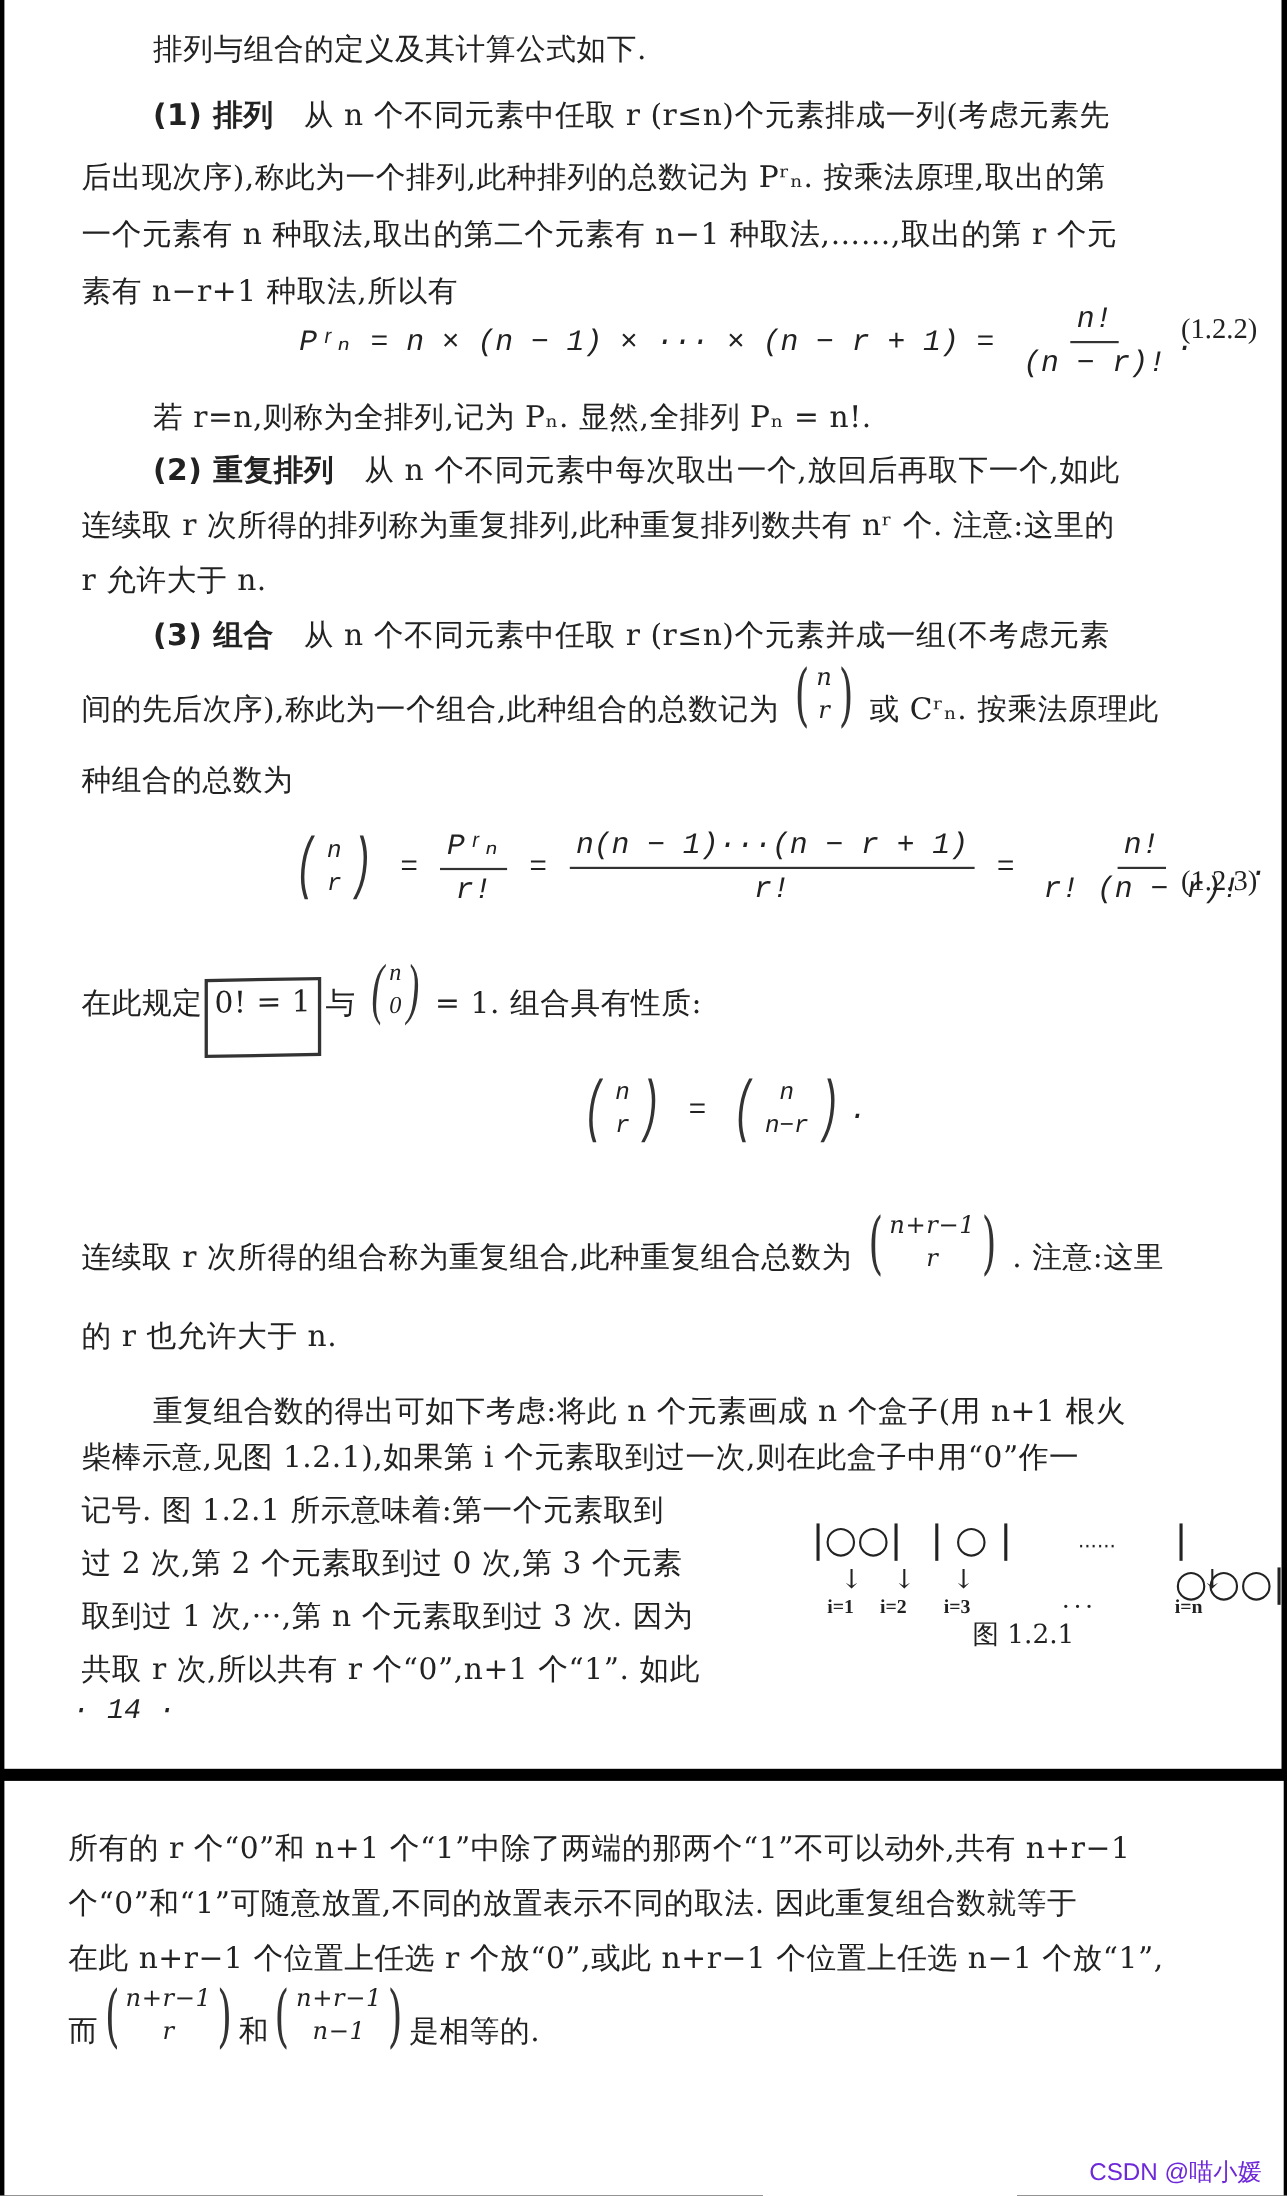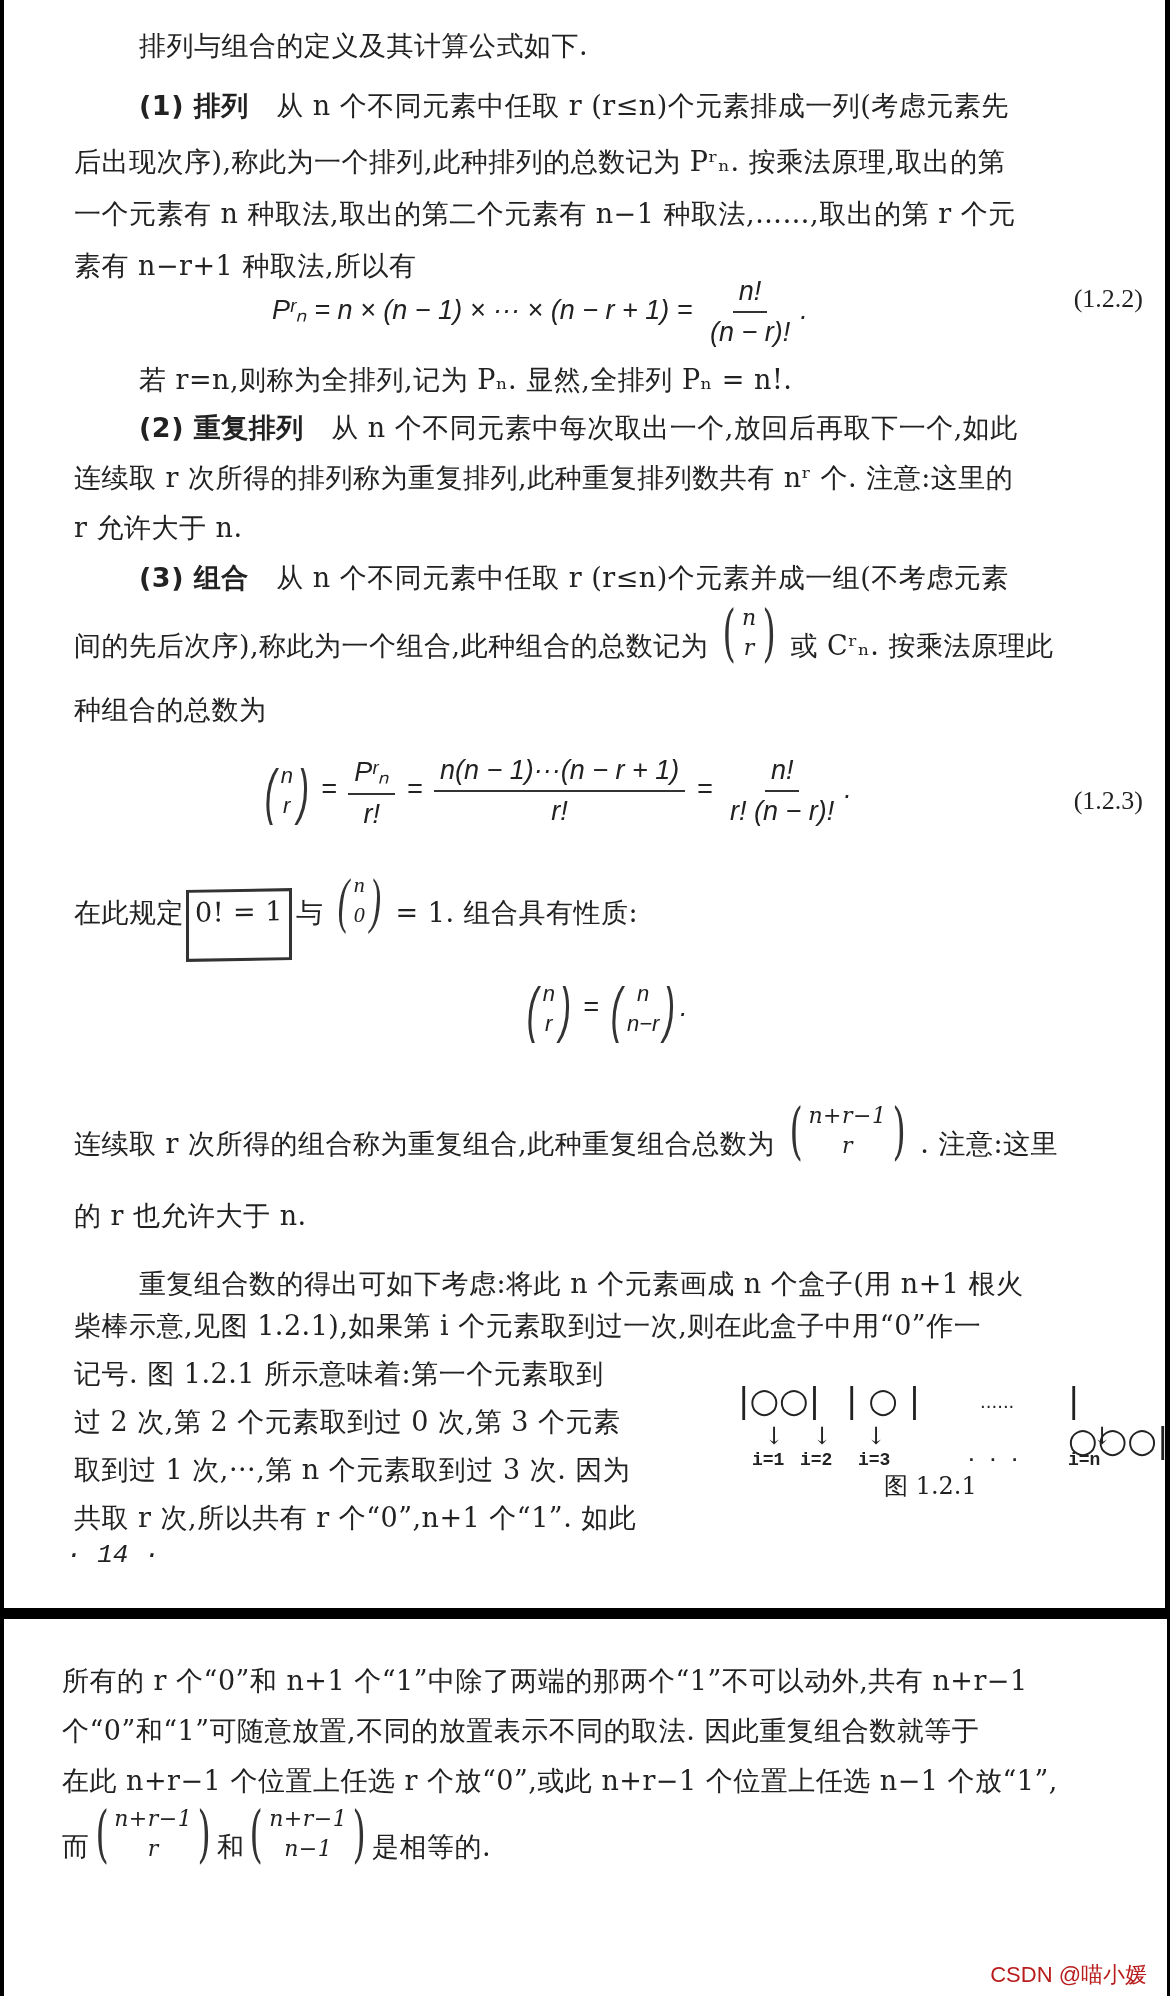"Pʳₙ = n × (n" .eq { font-family: Liberation Sans, sans-serif -> Liberation Mono, monospace }
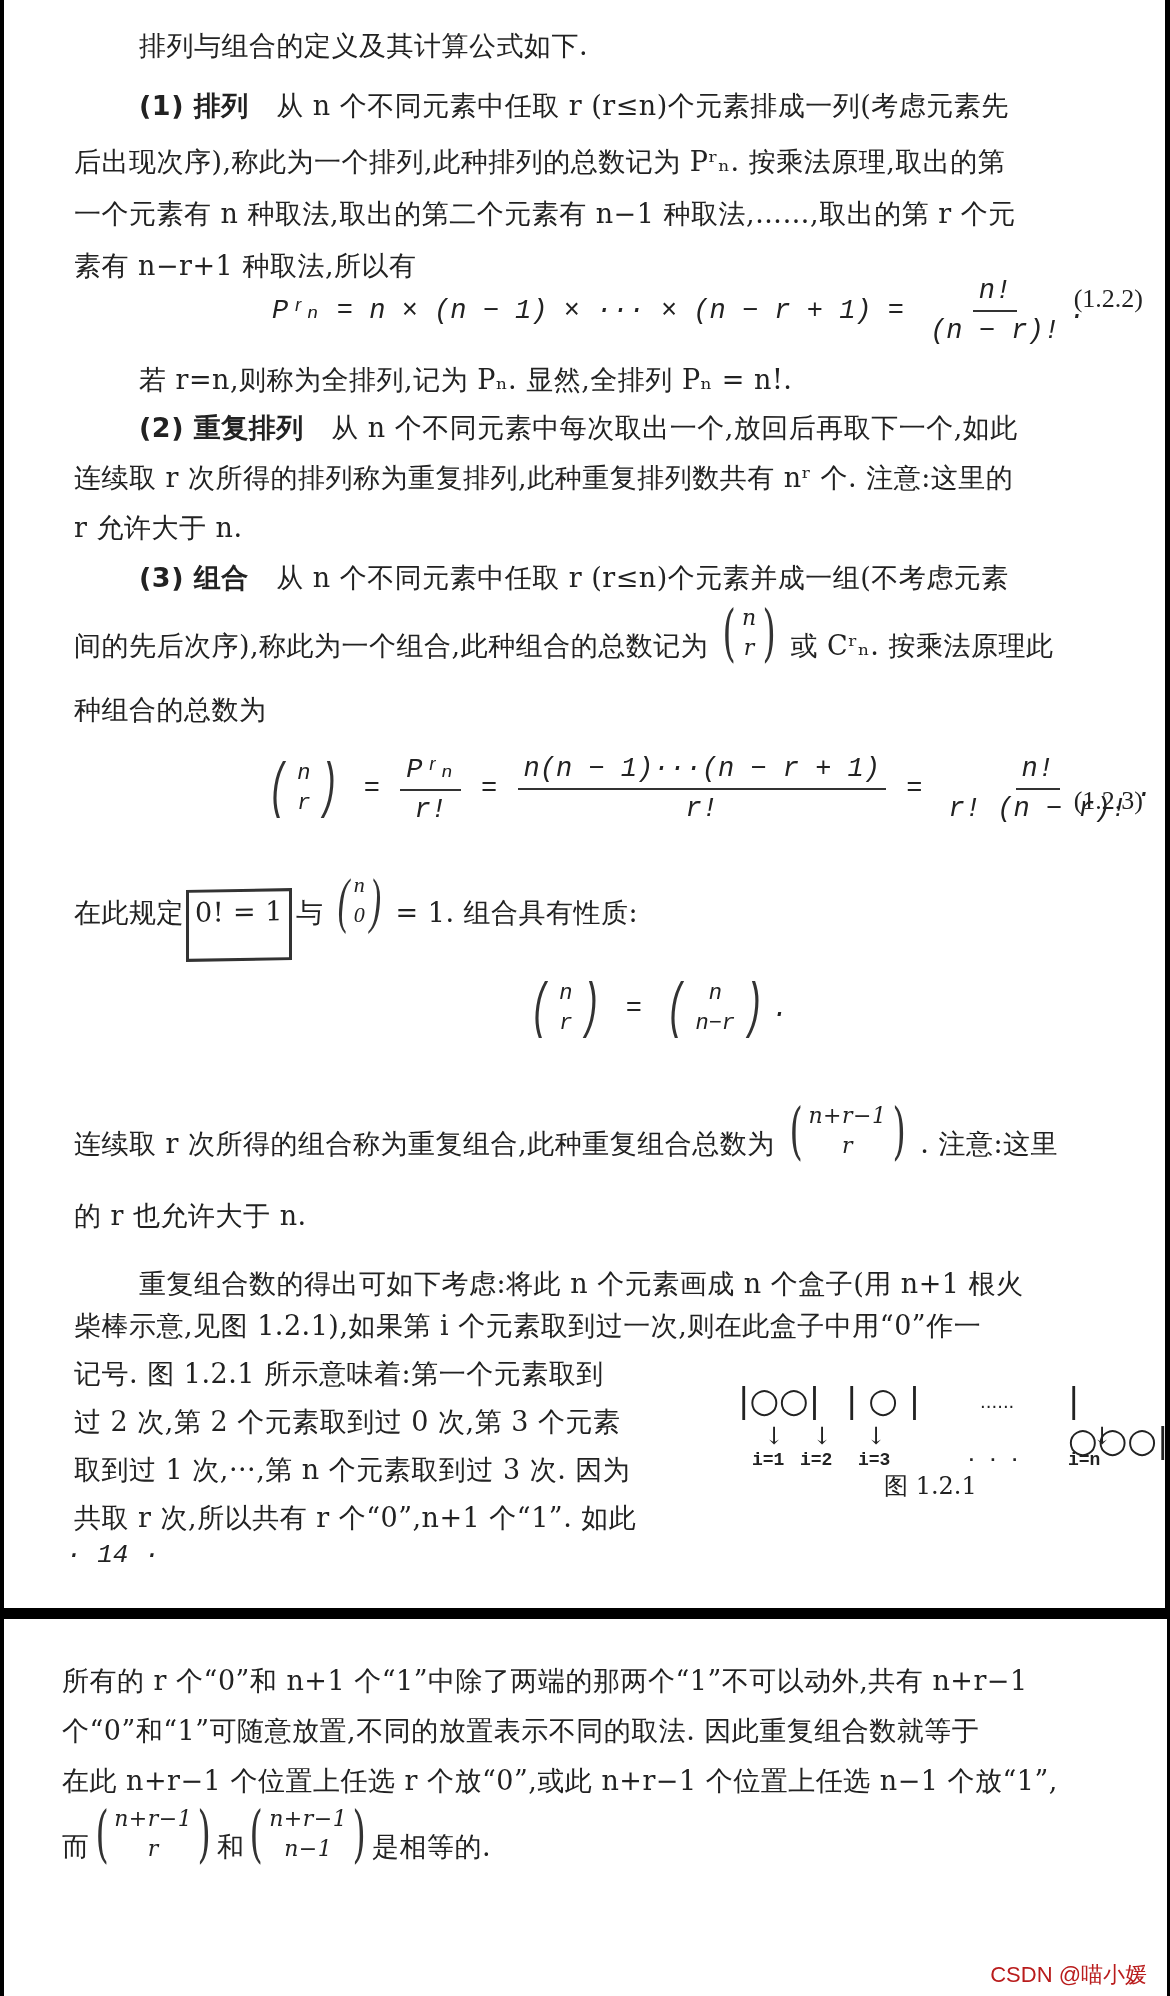"i=1" .fig .hw { font-family: Liberation Mono, monospace -> Liberation Serif, serif }
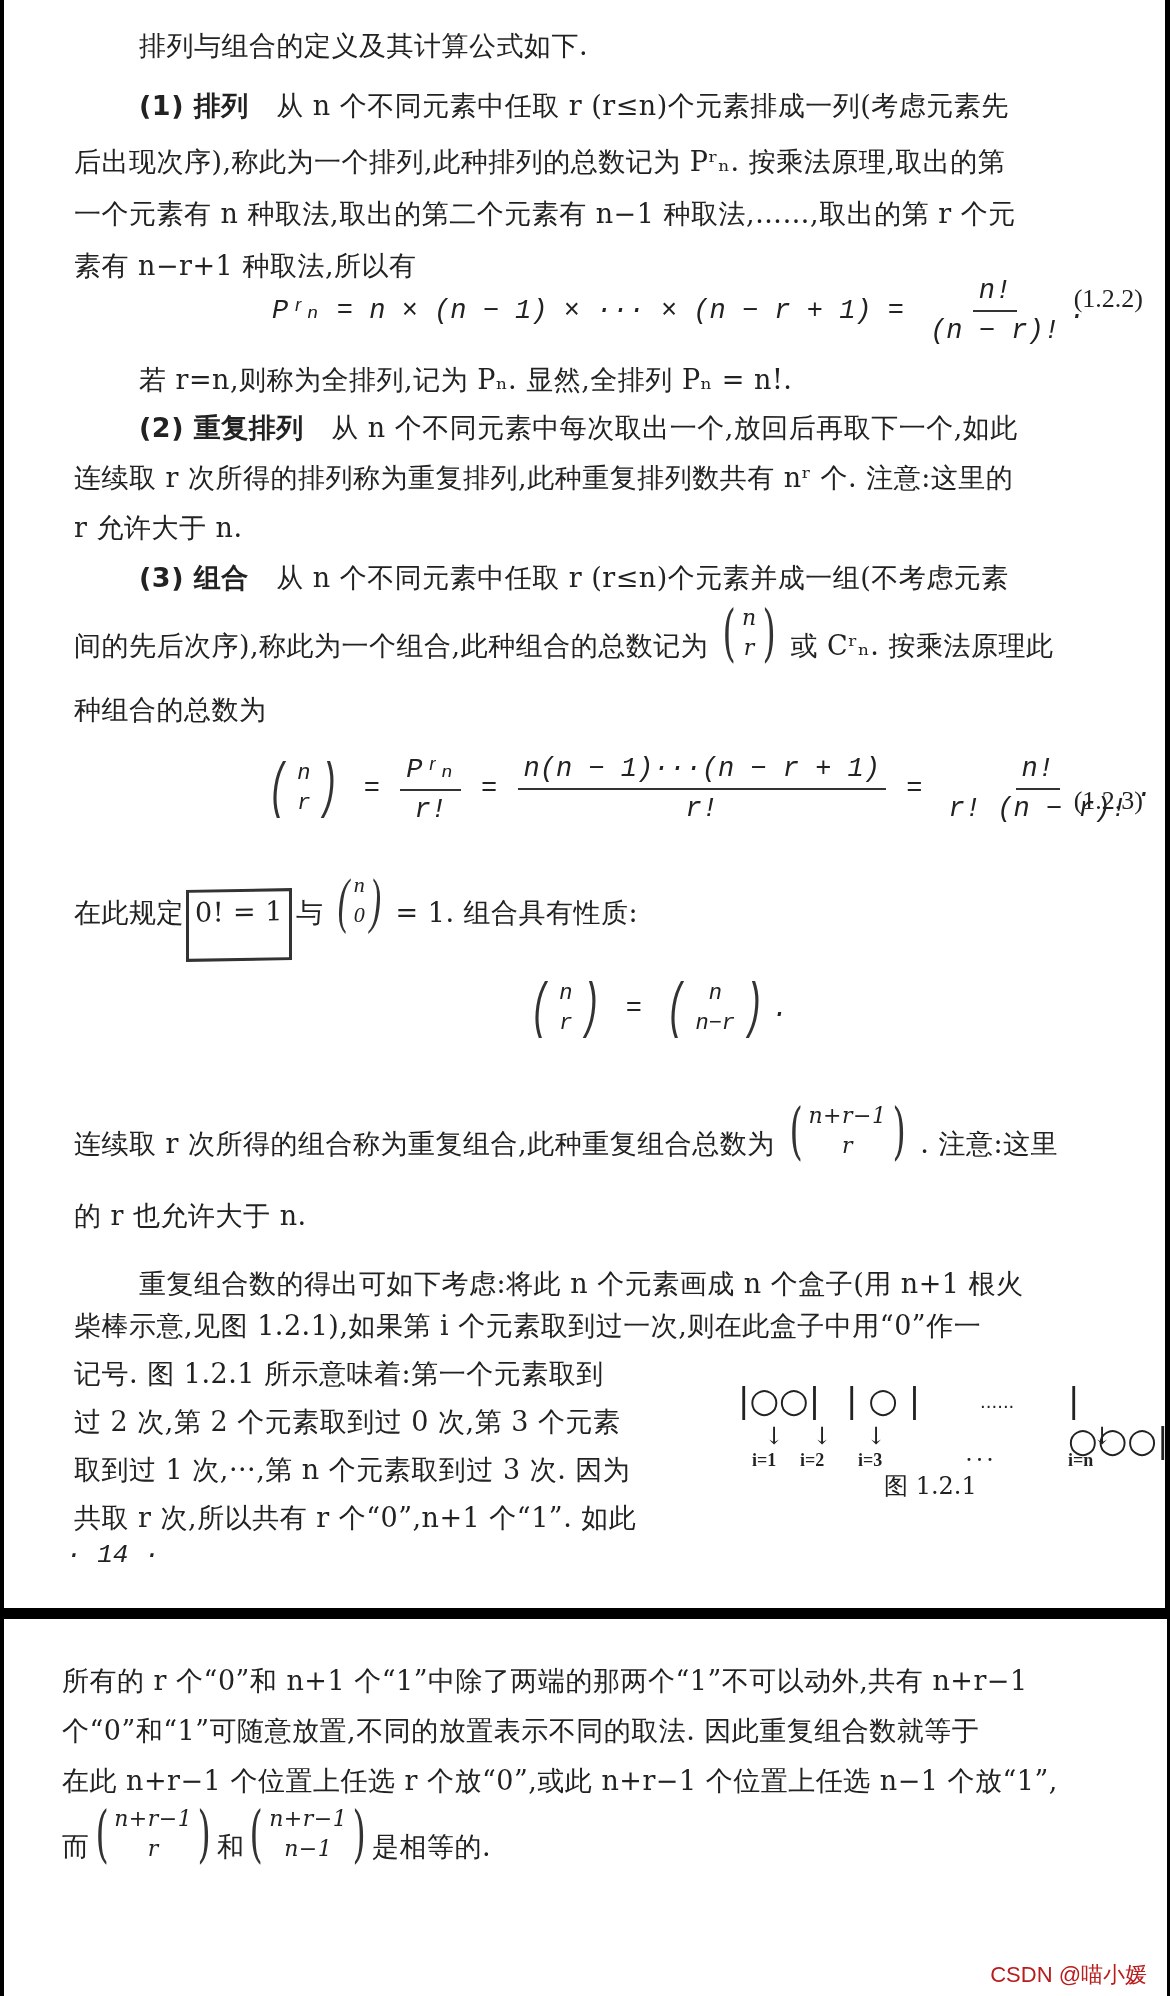"CSDN @喵小媛" .wm { color: #b91c1c -> #6d28d9 }
